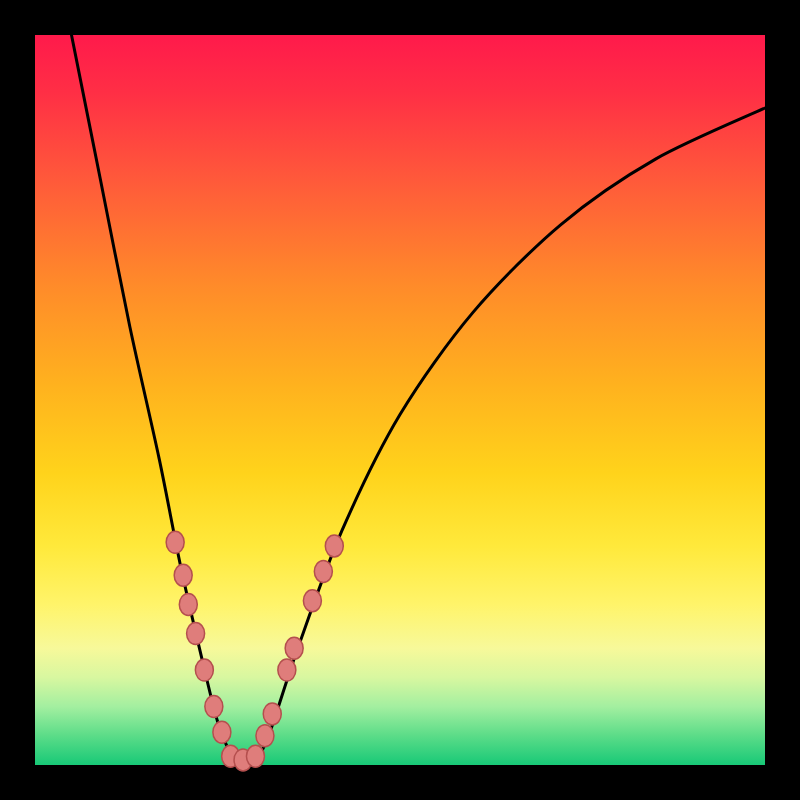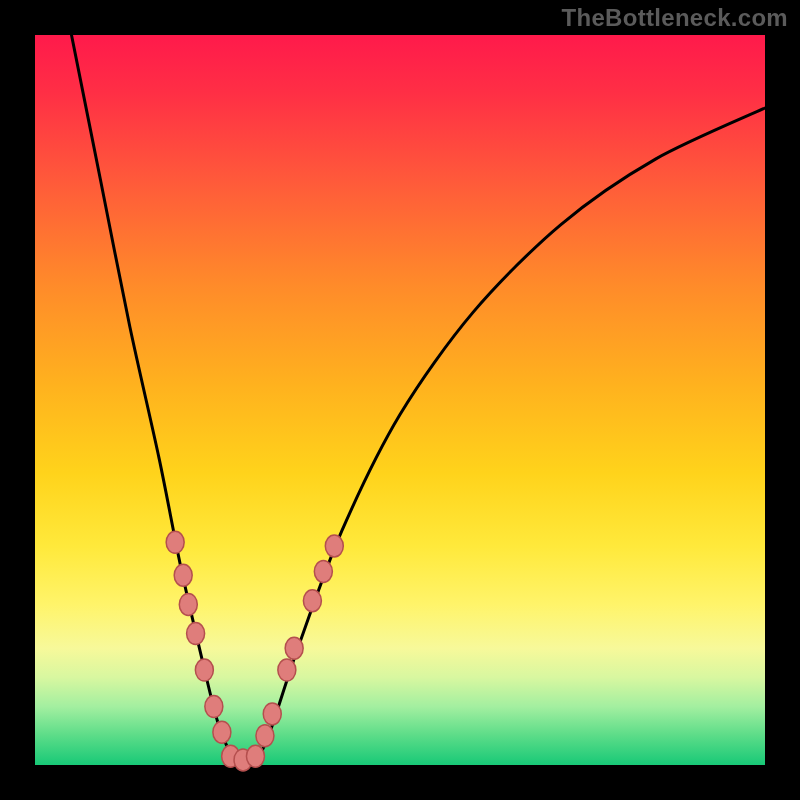"TheBottleneck.com" div.watermark { html: <div>TheBottleneck.com</div> -> none }
